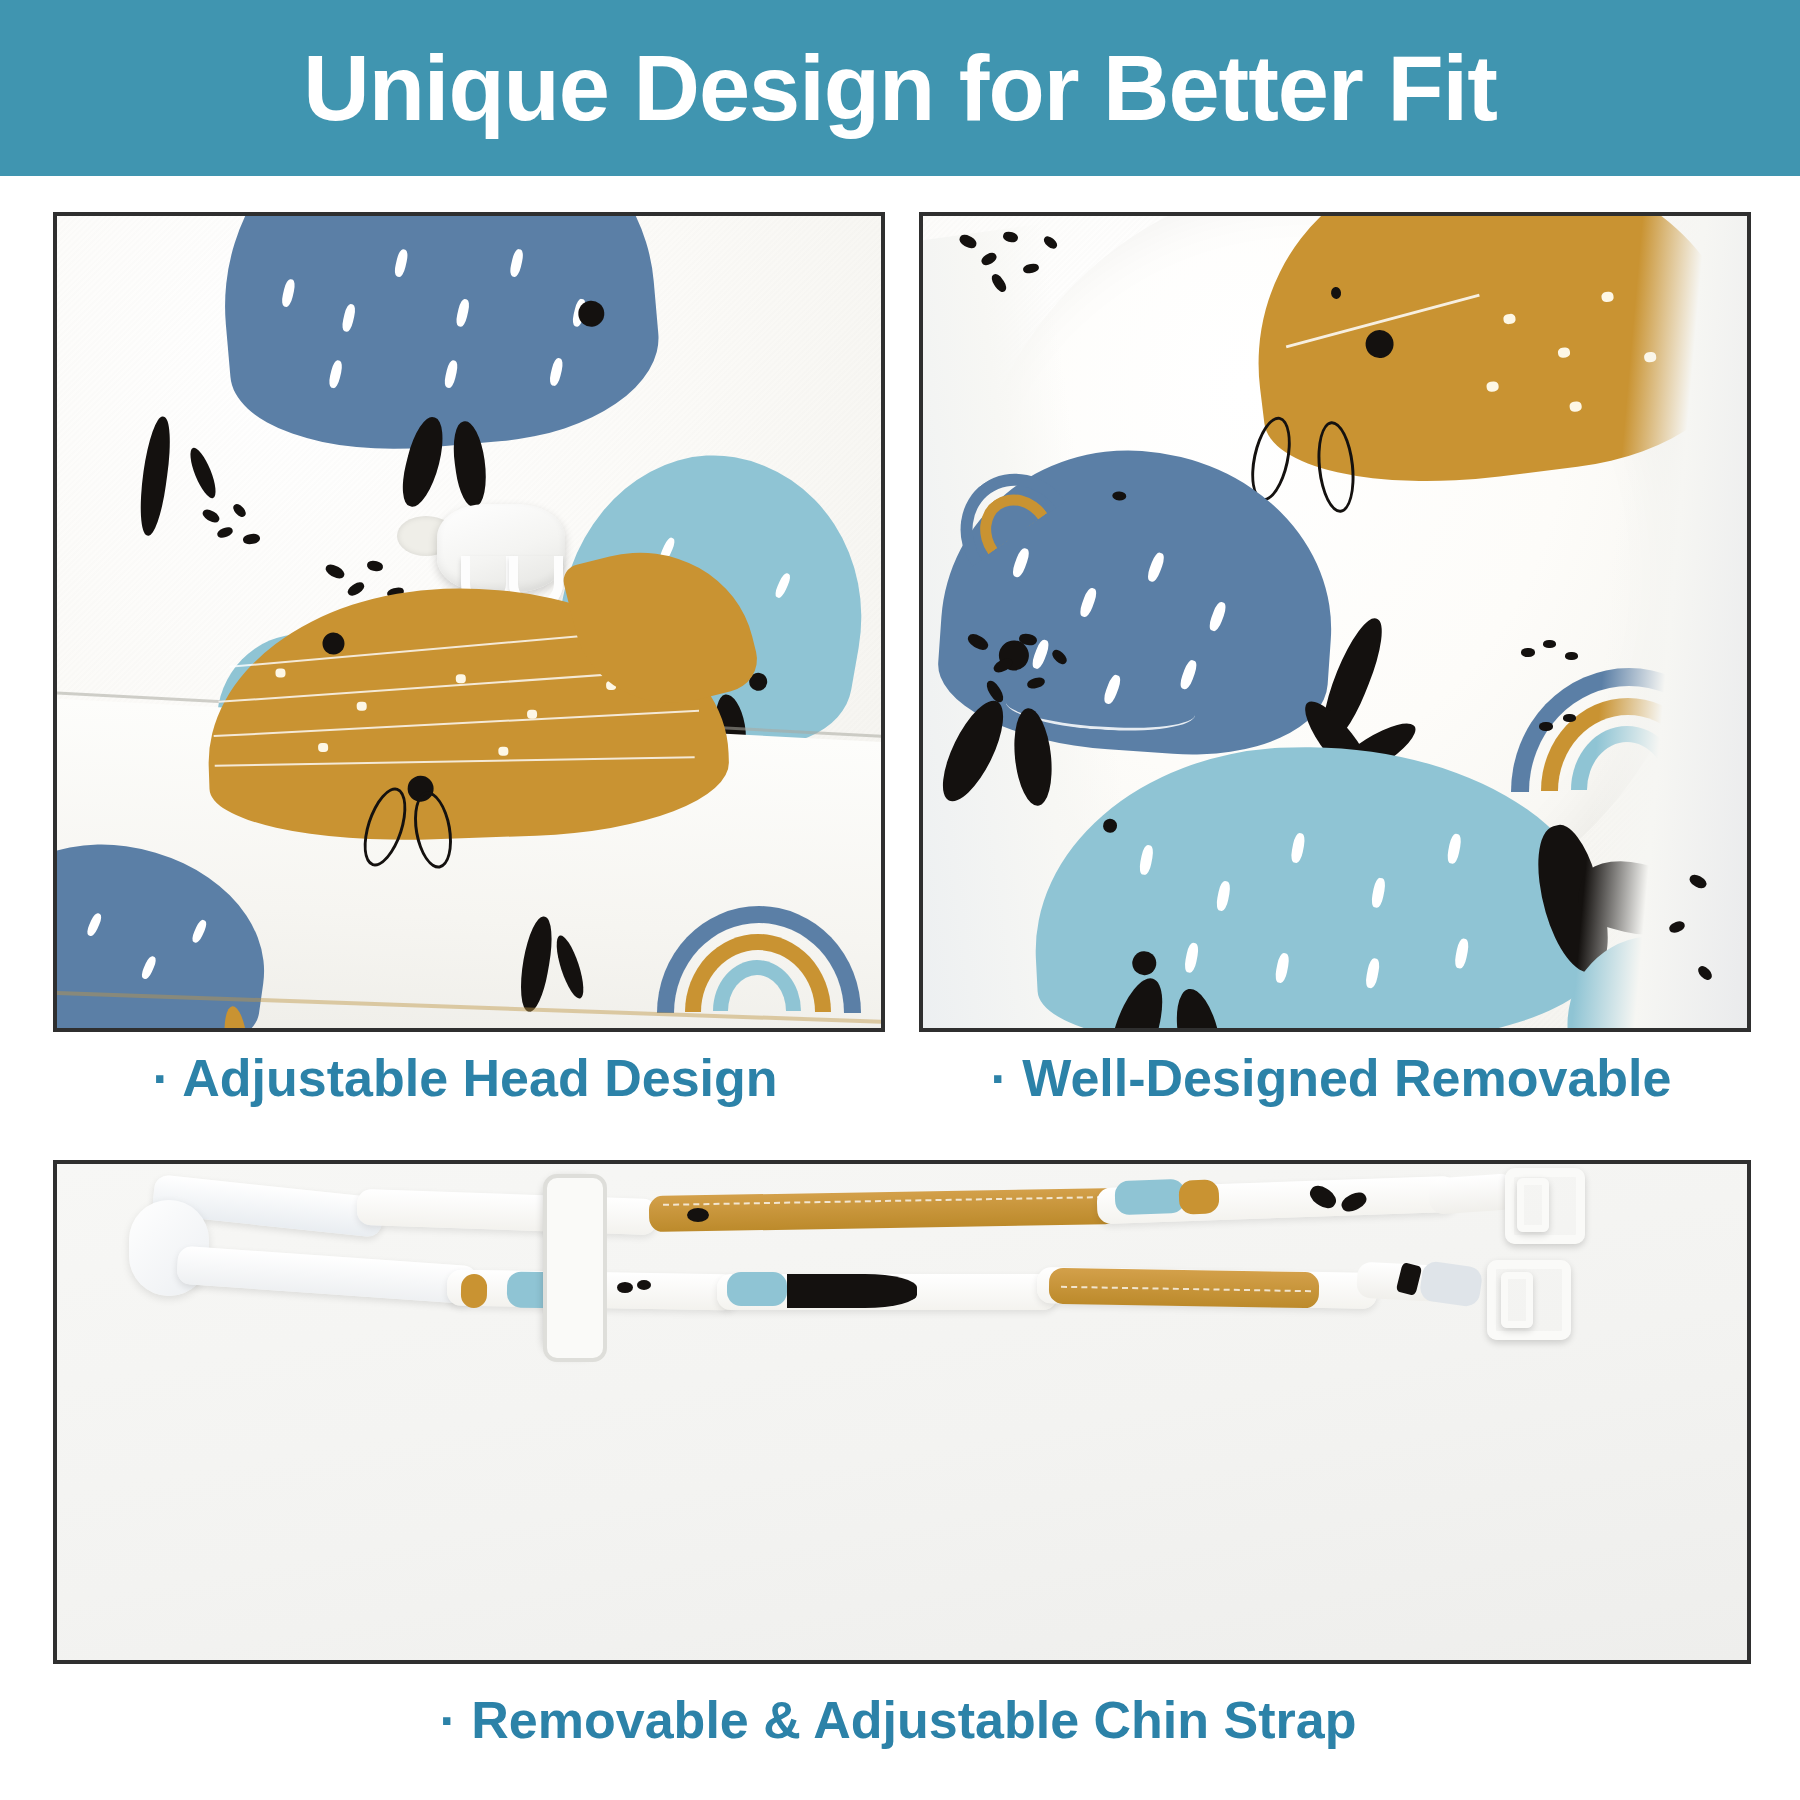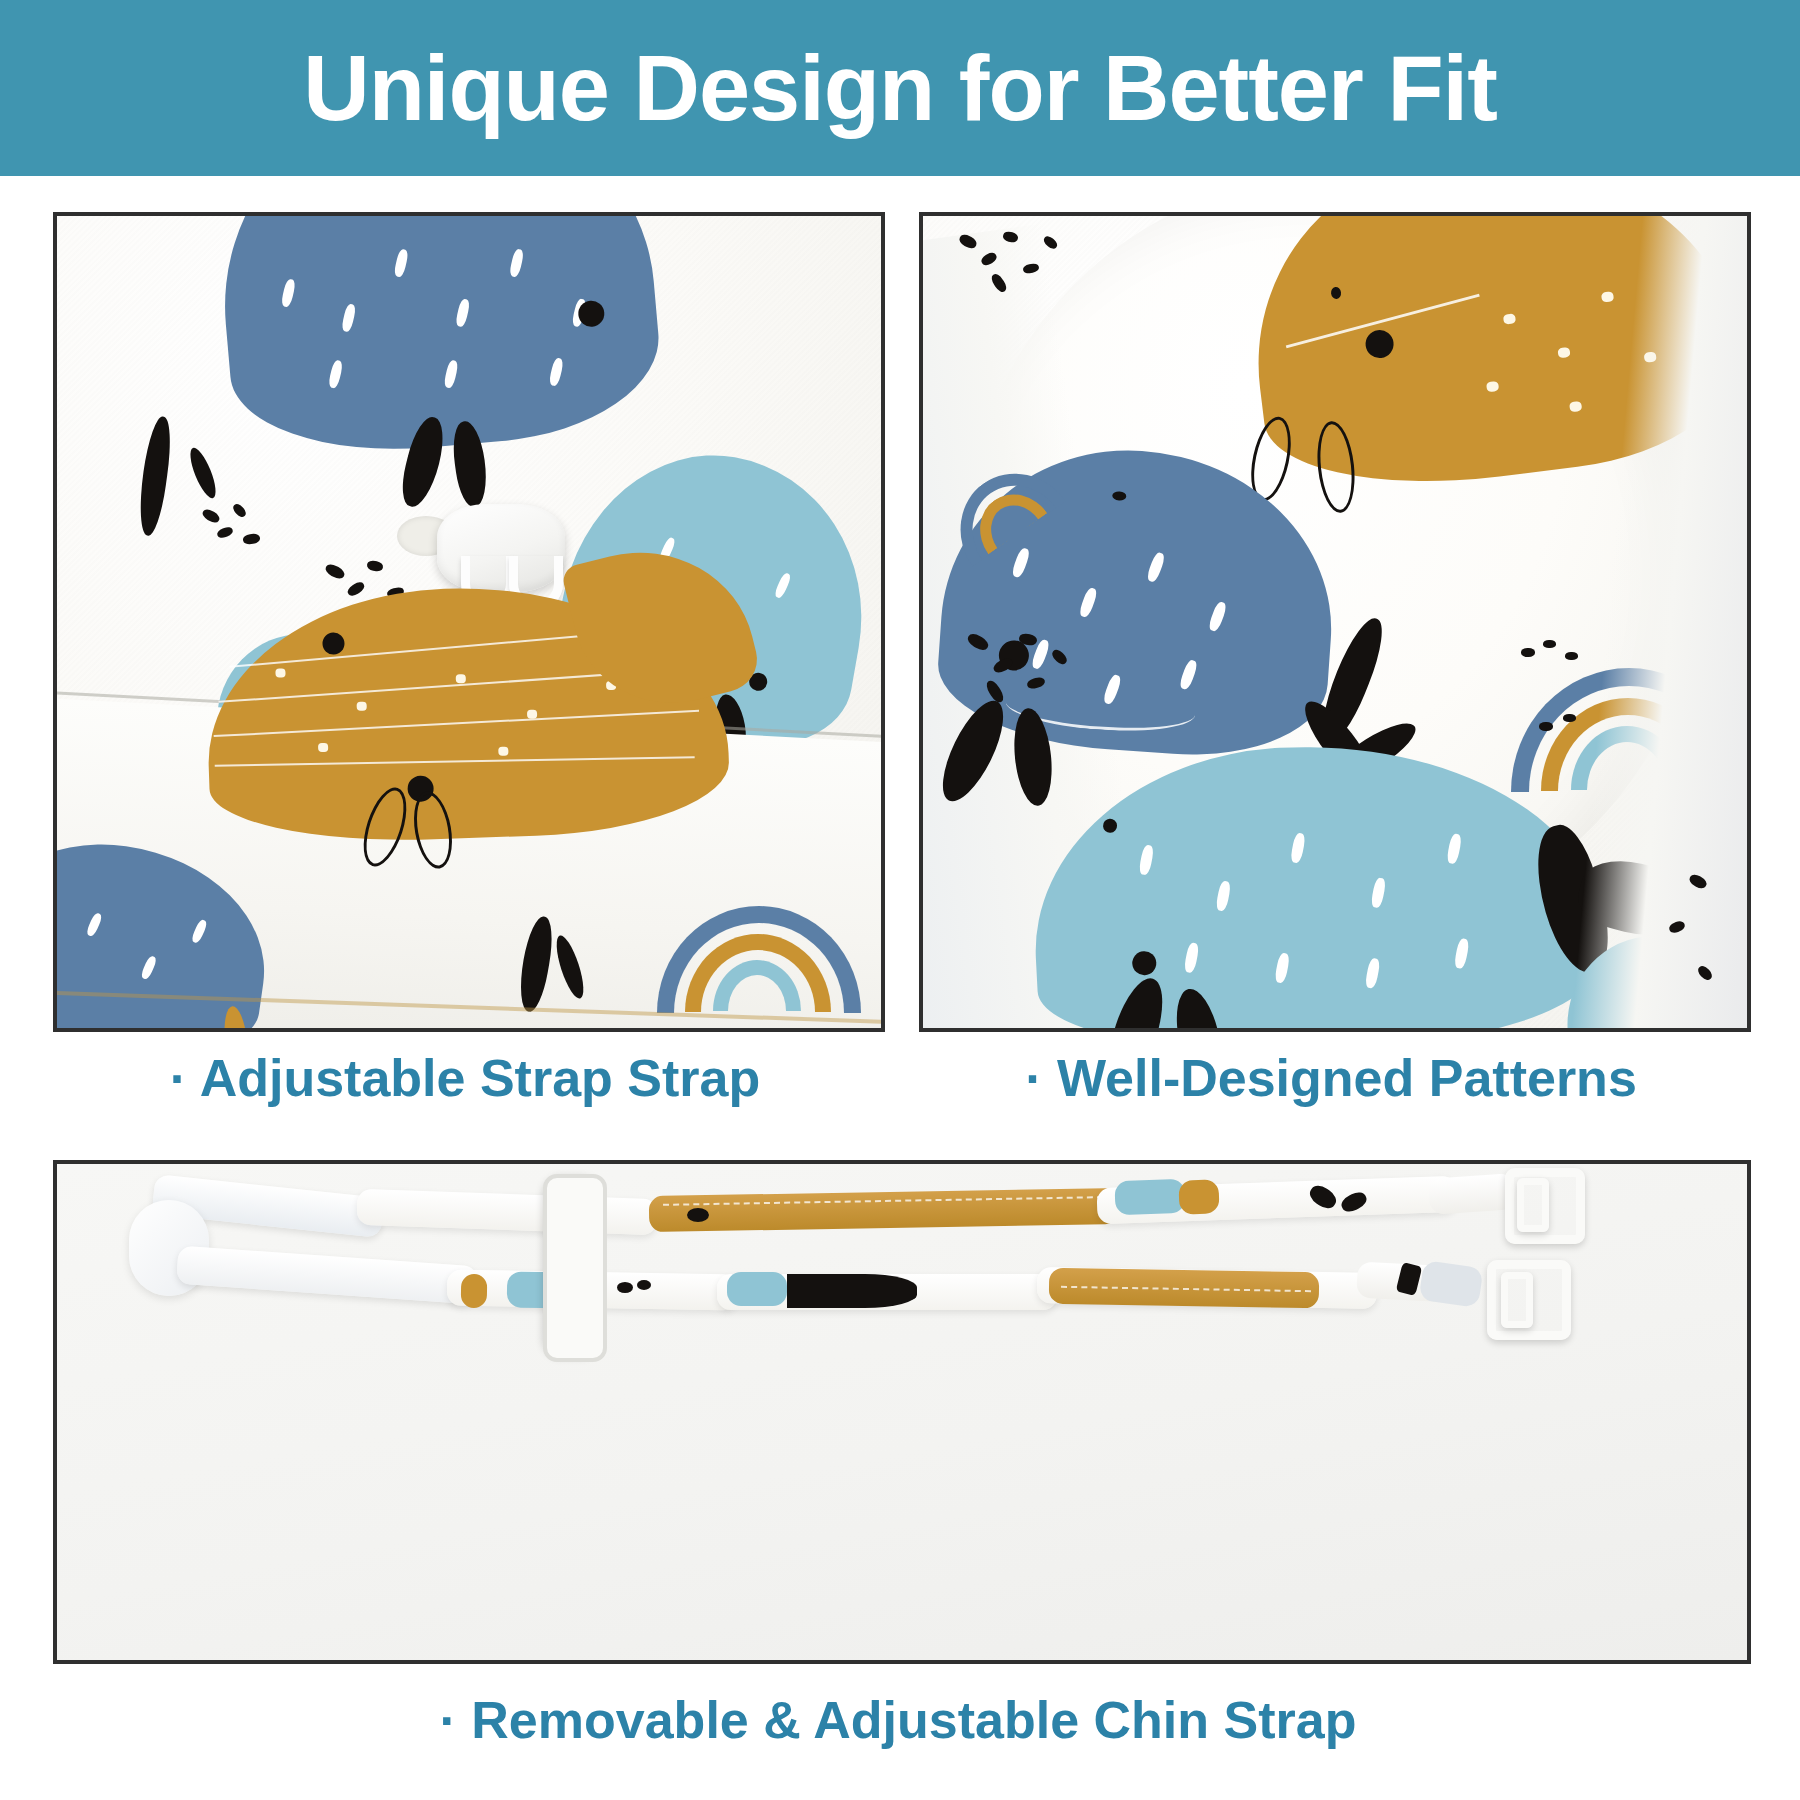"· Adjustable Strap Strap" div.caption { text: Strap Strap -> Head Design }
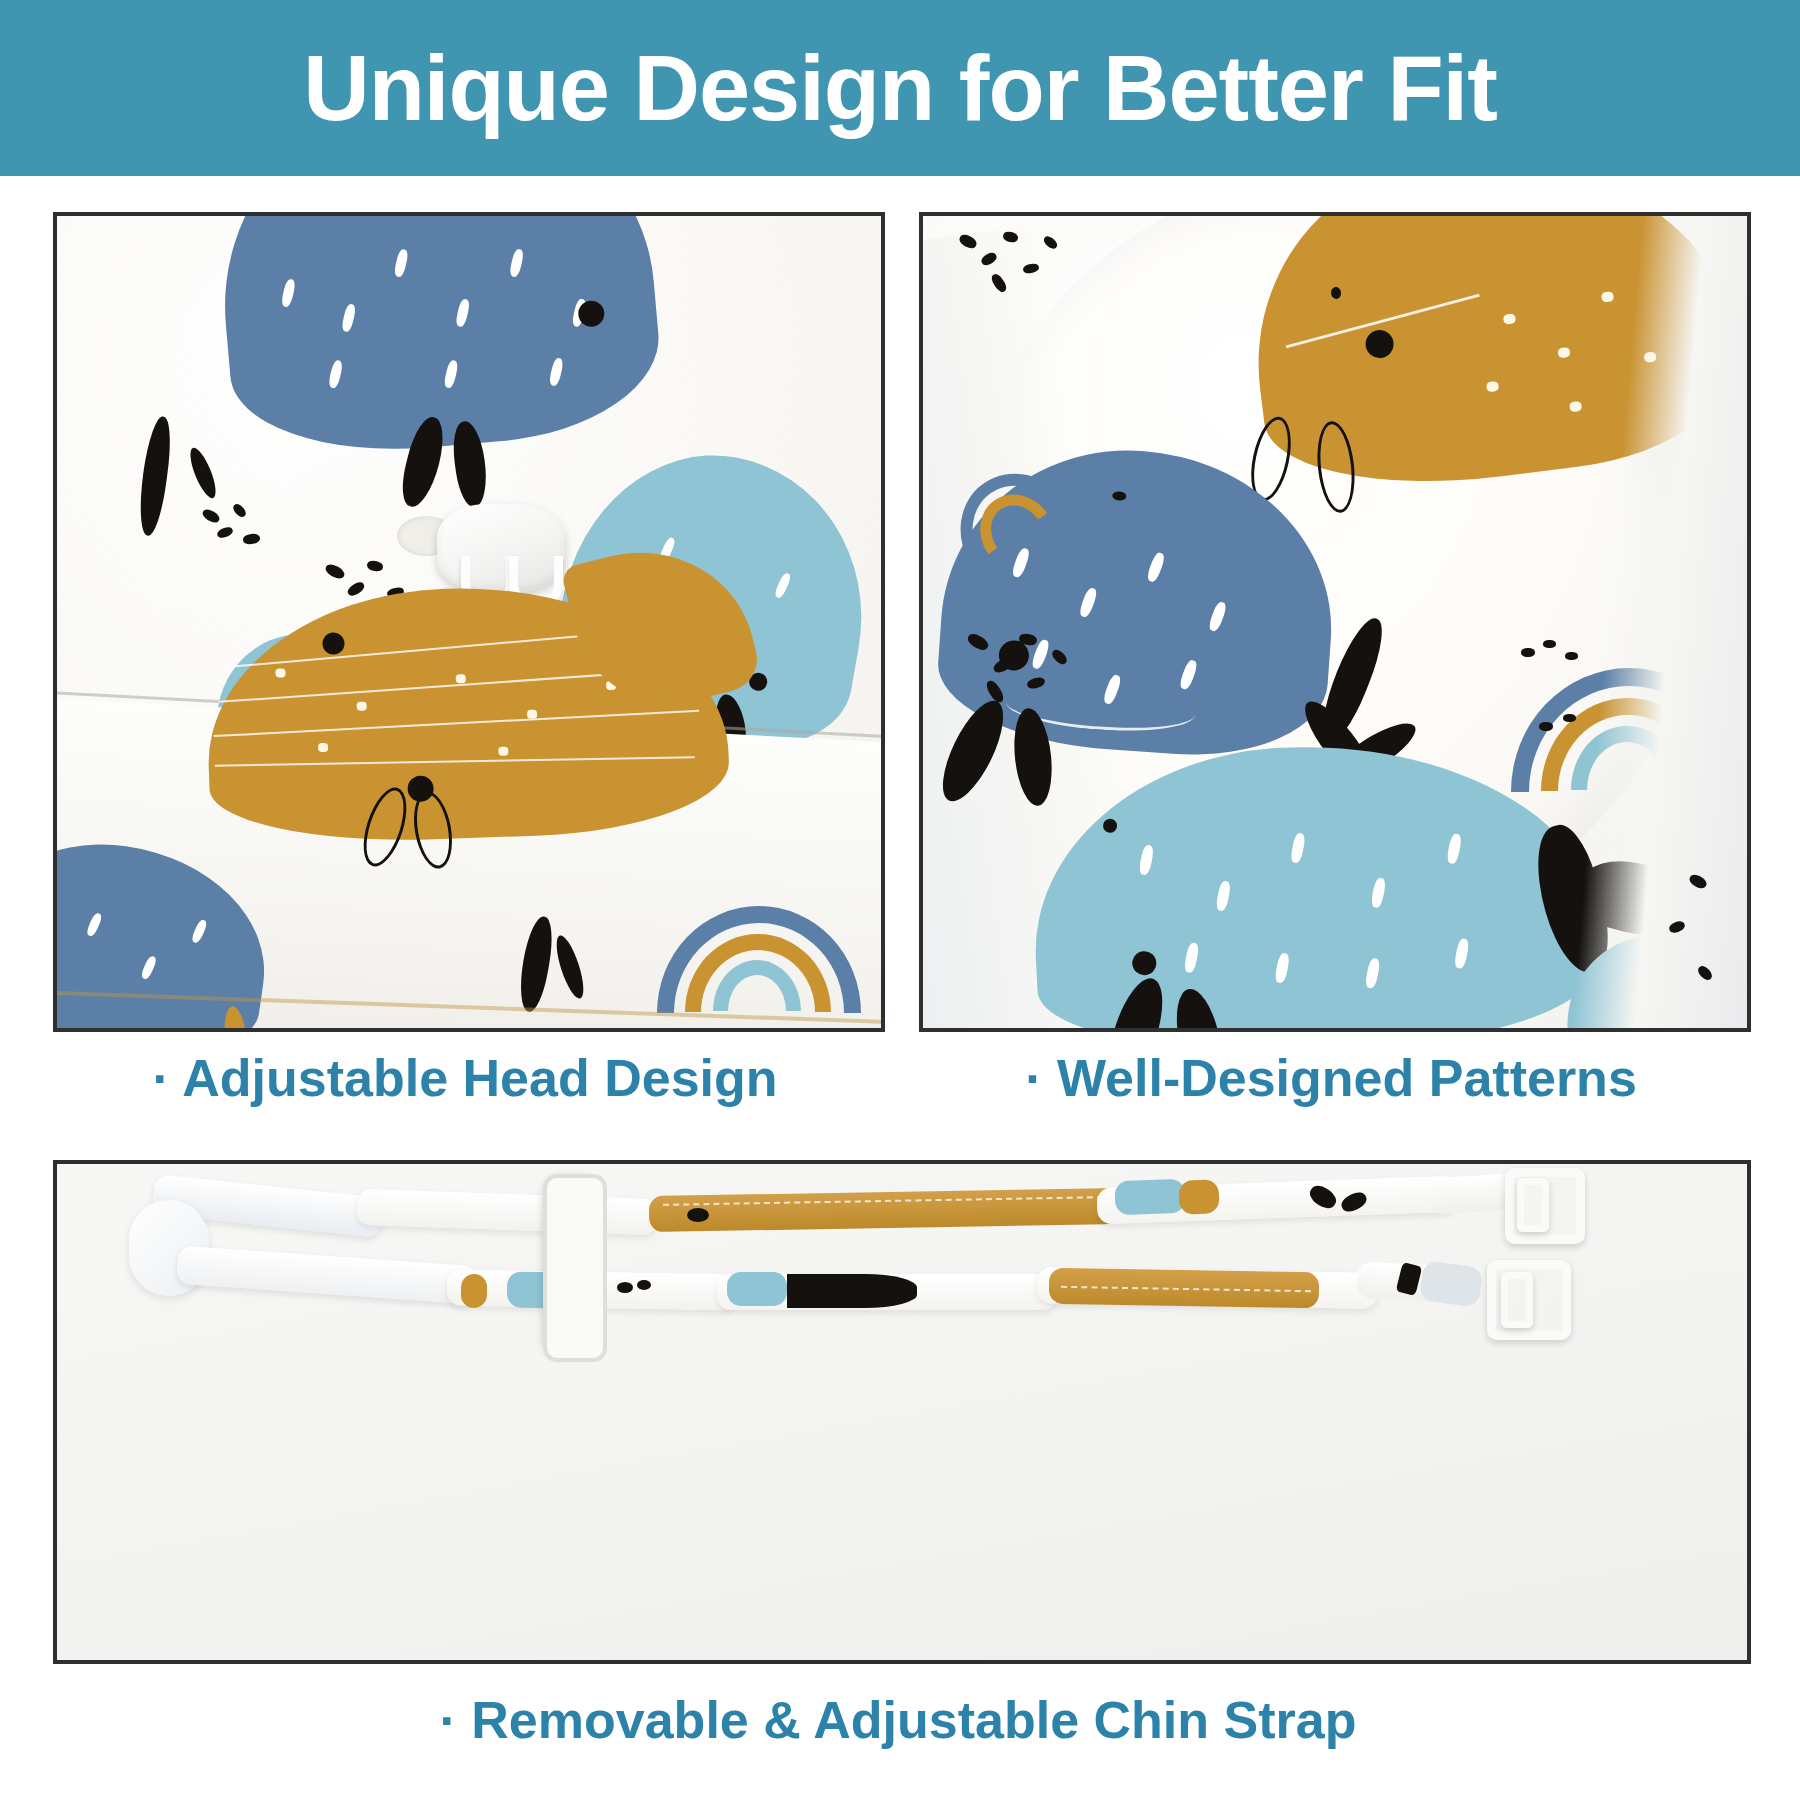"· Well-Designed Patterns" div.caption { text: Patterns -> Removable }
